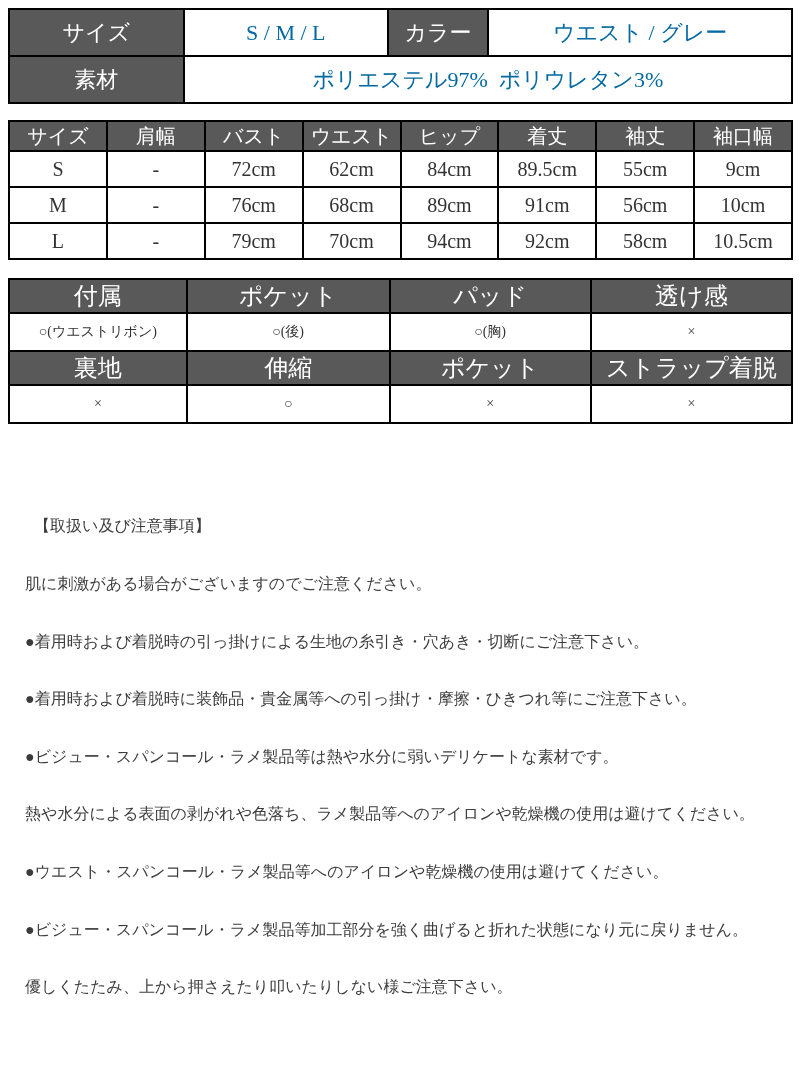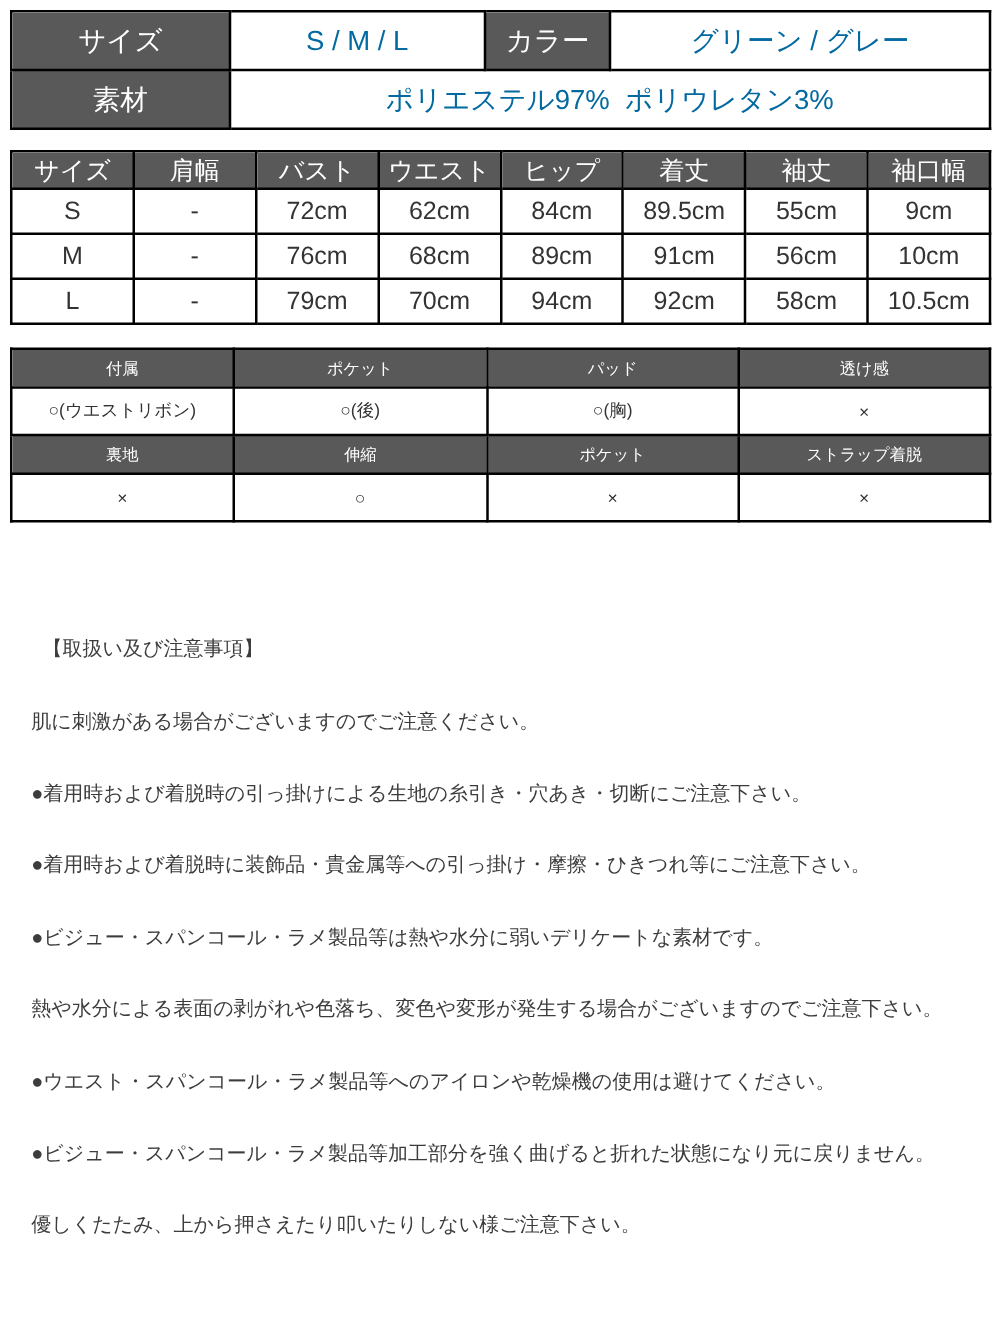"サイズ" table { font-family: none -> Liberation Serif, serif }
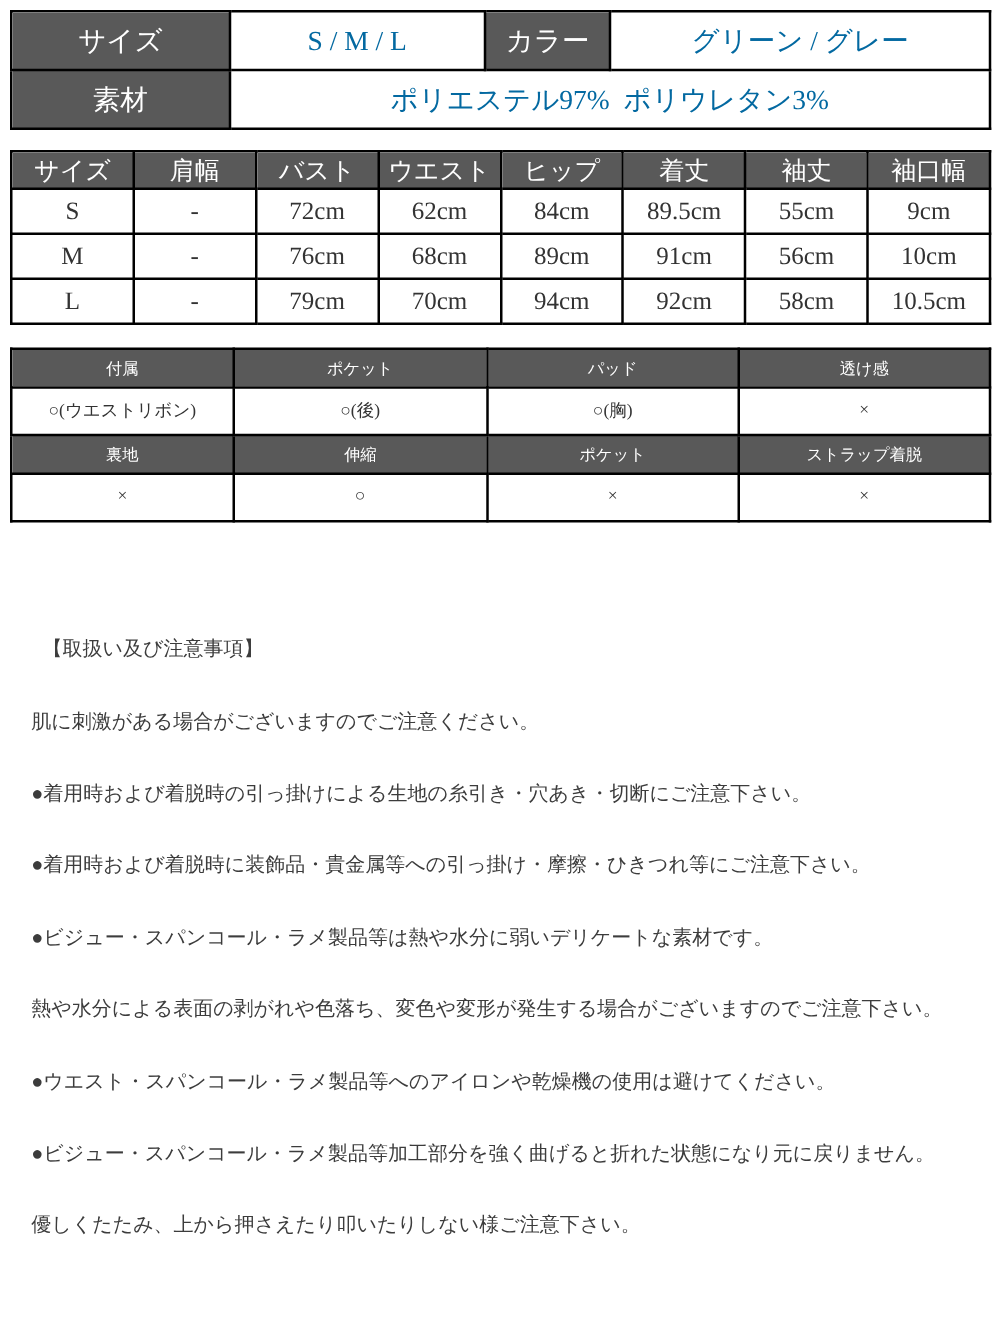"グリーン / グレー" td { text: グリーン -> ウエスト }
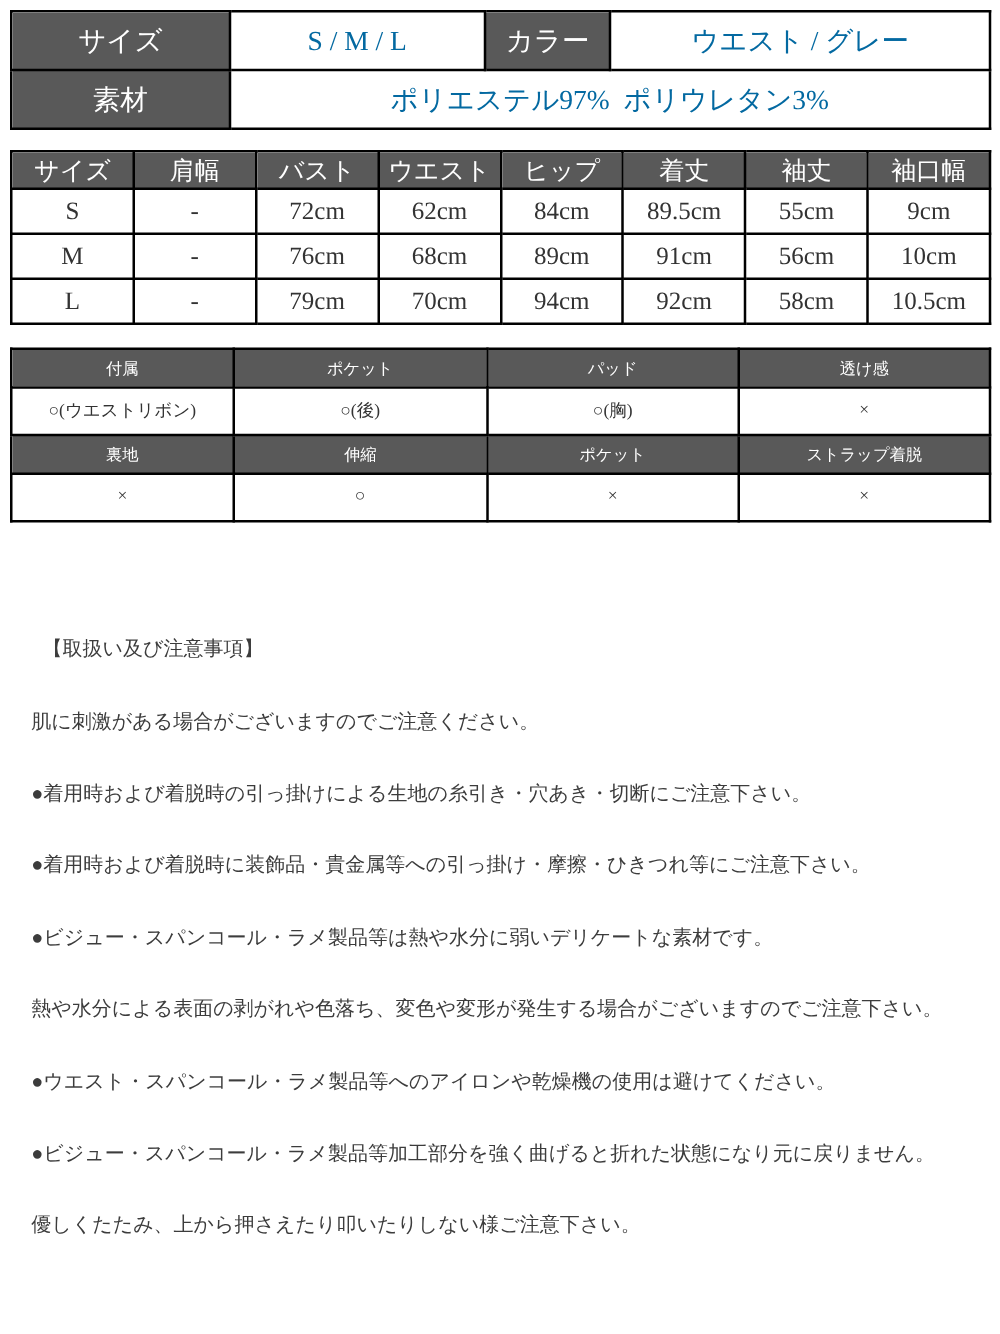"付属" .features th { font-size: 13px -> 24px }
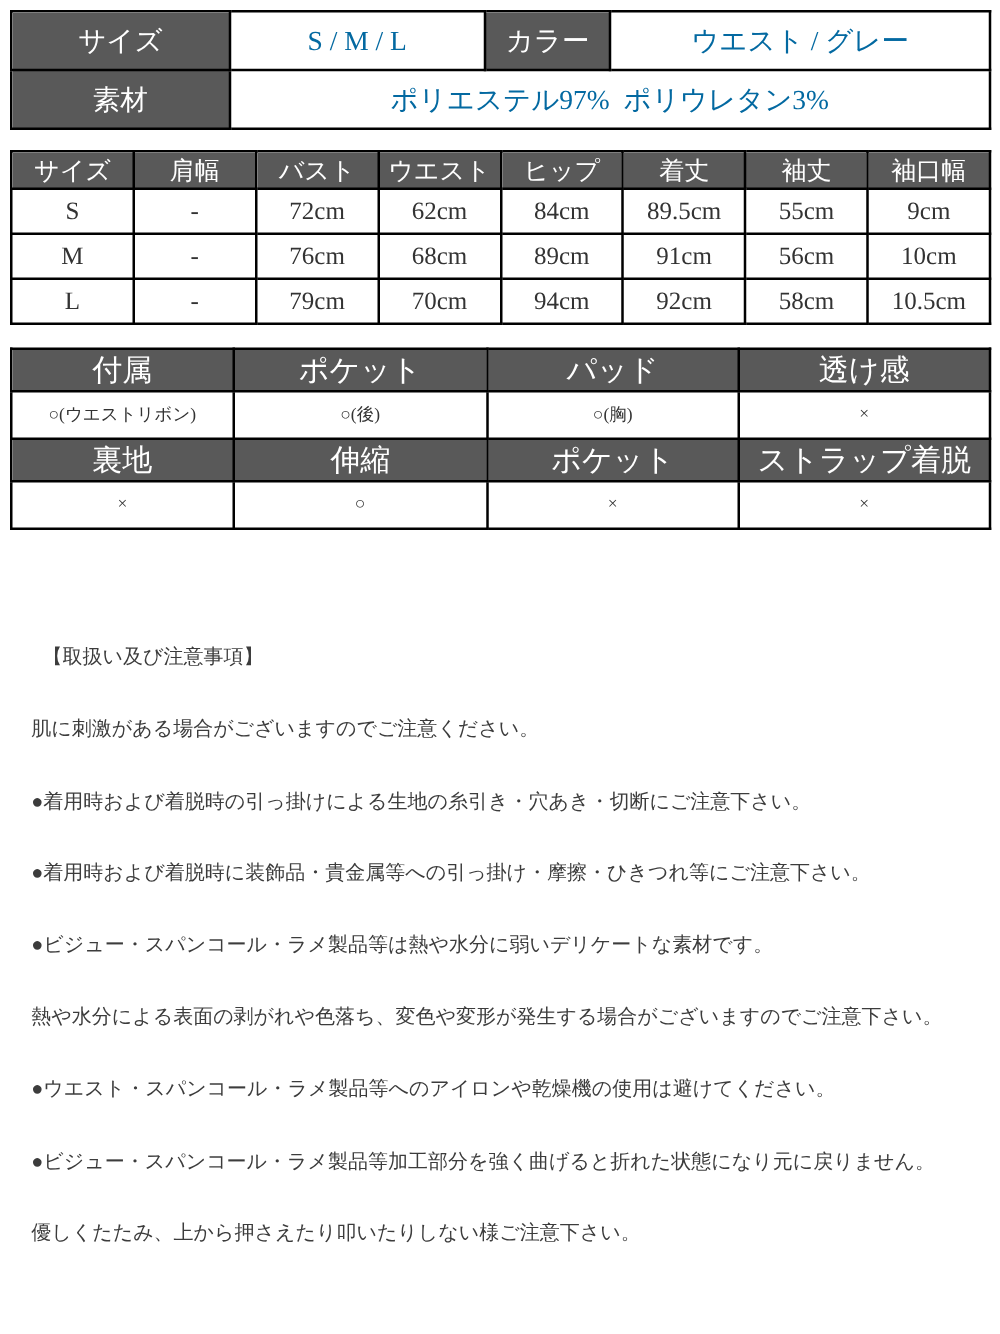"熱や水分による表面の剥がれや色落ち、変色や変形が発生する場合がございますのでご注" div { text: 変色や変形が発生する場合がございますのでご注意下 -> ラメ製品等へのアイロンや乾燥機の使用は避けてくだ }
